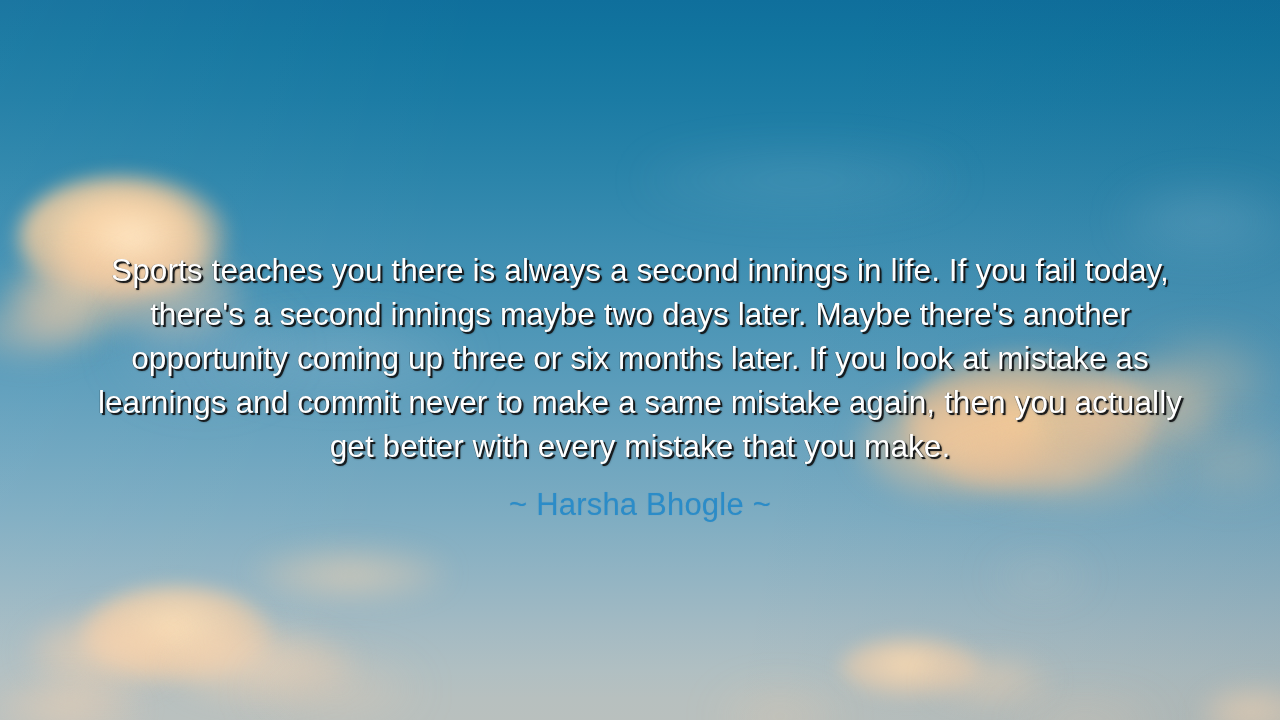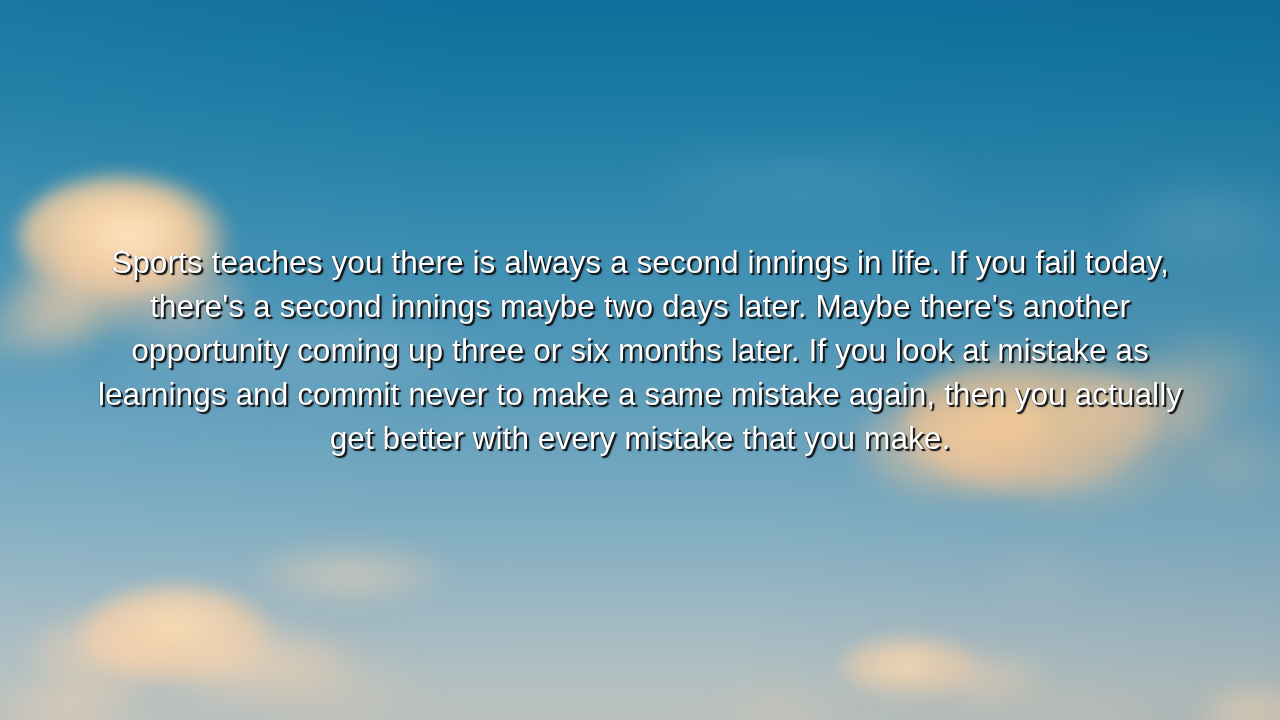"Sports teaches you there is" #quote-text { margin: 4px -> 12px }
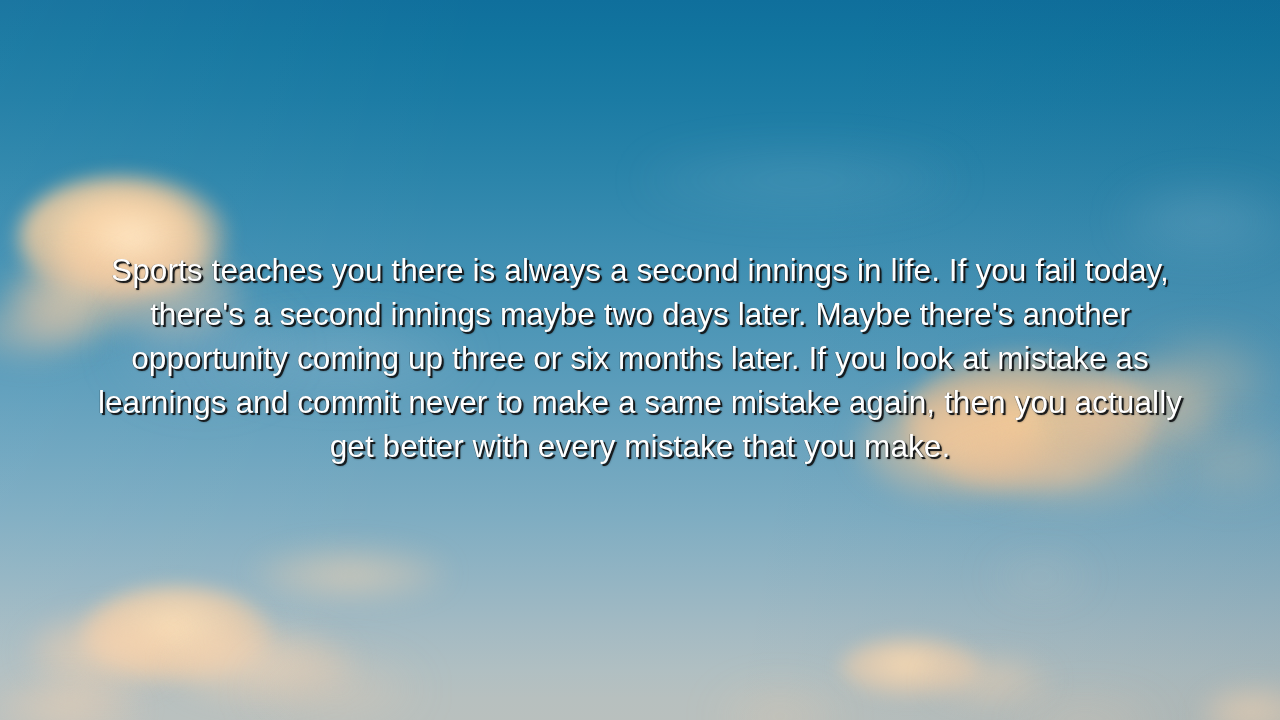"~ Harsha Bhogle ~" p { html: none -> <p>~ Harsha Bhogle ~</p> }
